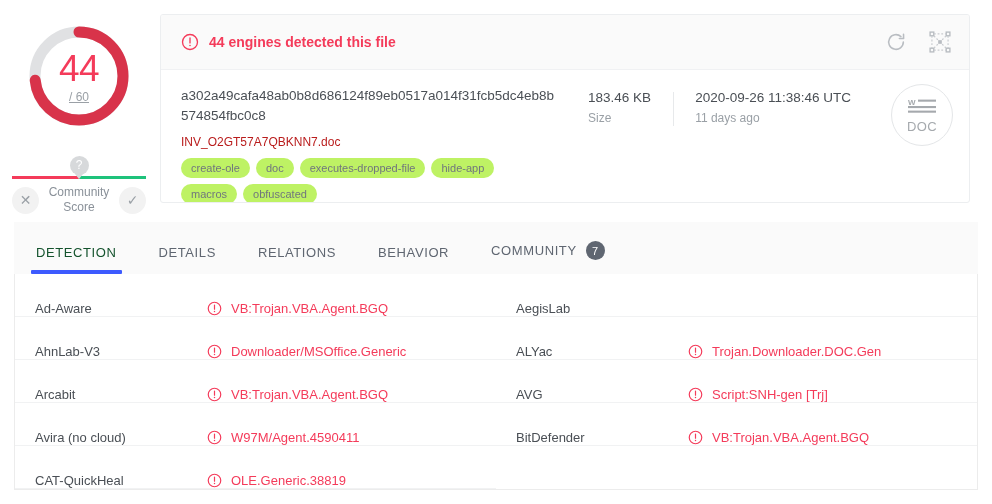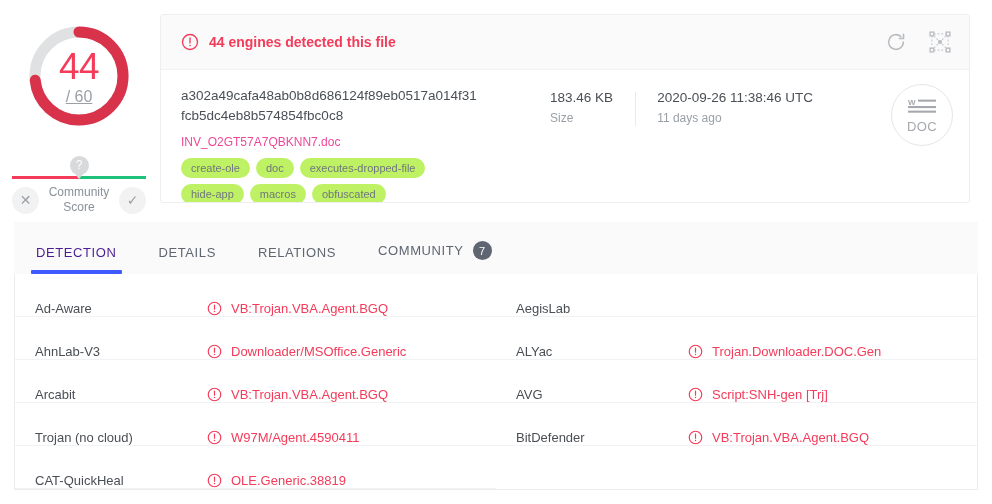"/ 60" .gauge-total { font-size: 16px -> 12px }
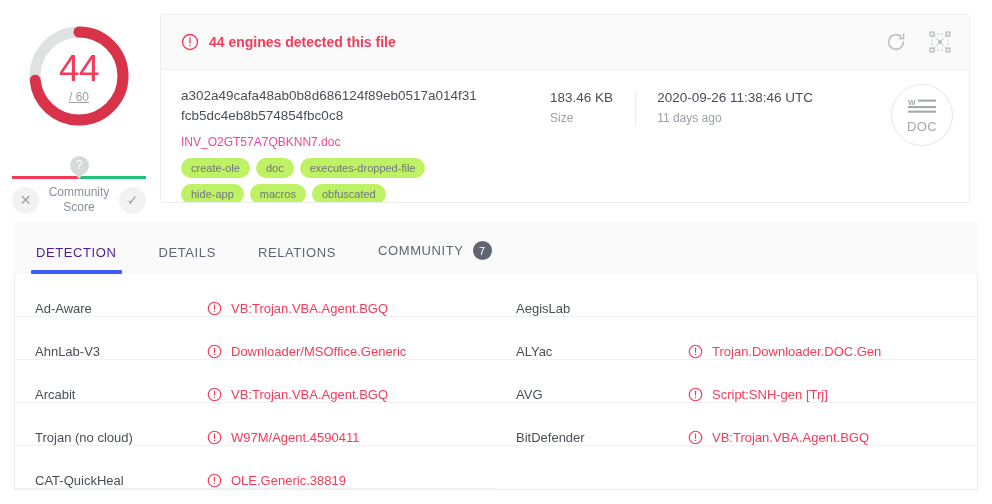"a302a49cafa48ab0b8d686124f89eb0517a014f3" .card-body { gap: 38px -> none }
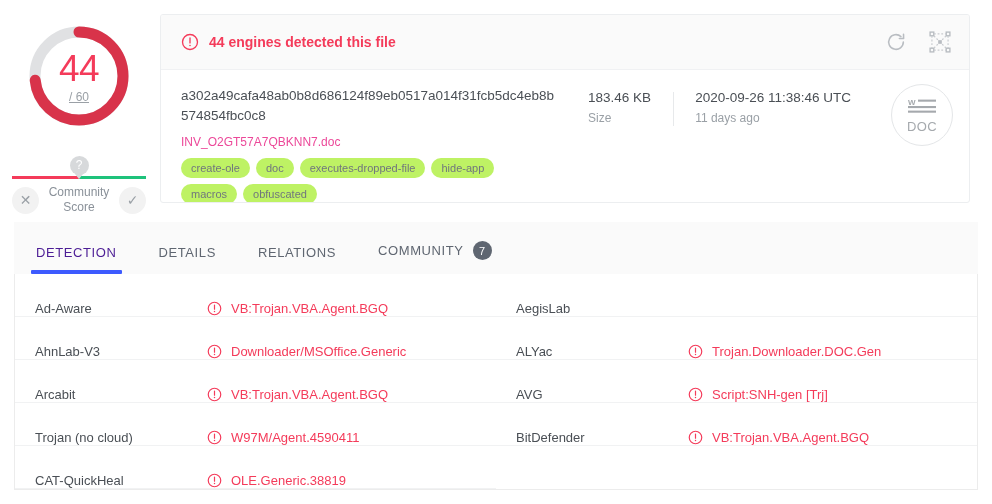"INV_O2GT57A7QBKNN7.doc" .fname { color: #ec4899 -> #b91c1c }
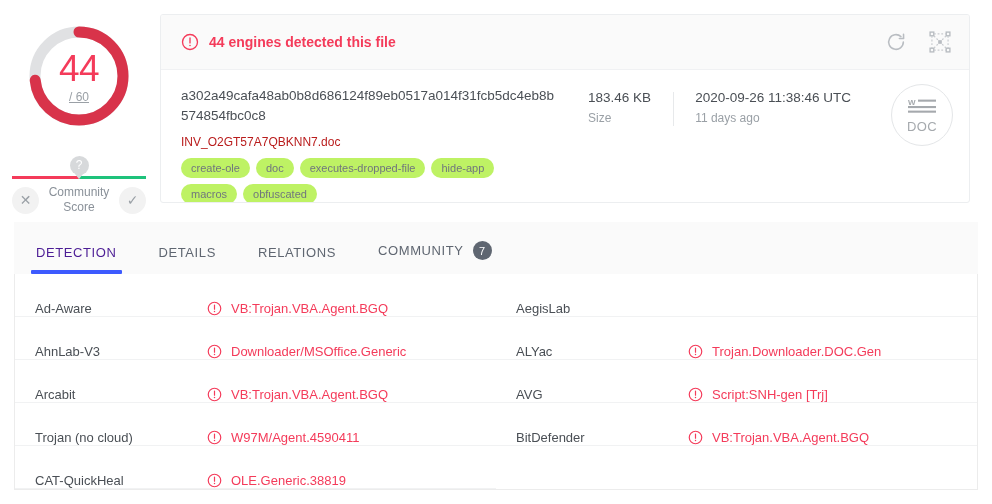"DETECTION" .tab.active { color: #4c1d95 -> #14532d }
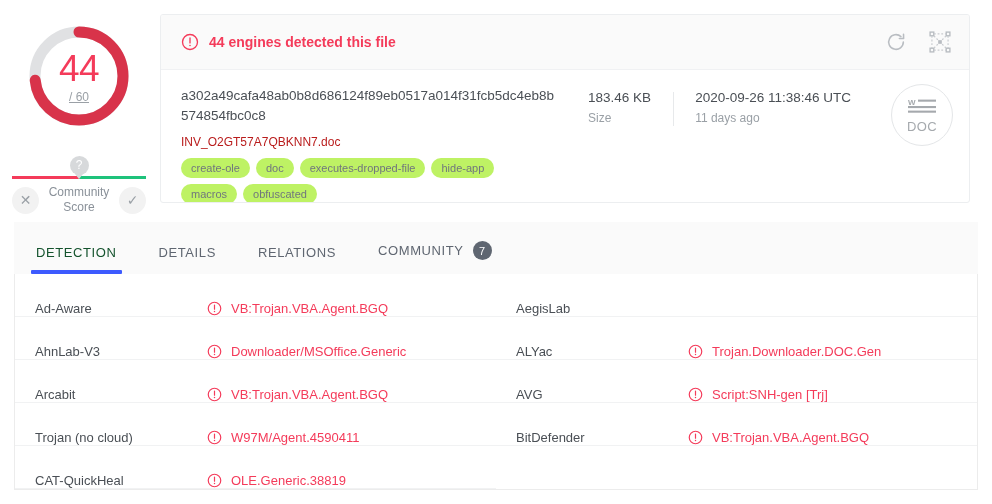"BEHAVIOR" div.tab { html: none -> <div> <span>BEHAVIOR</span> </div> }
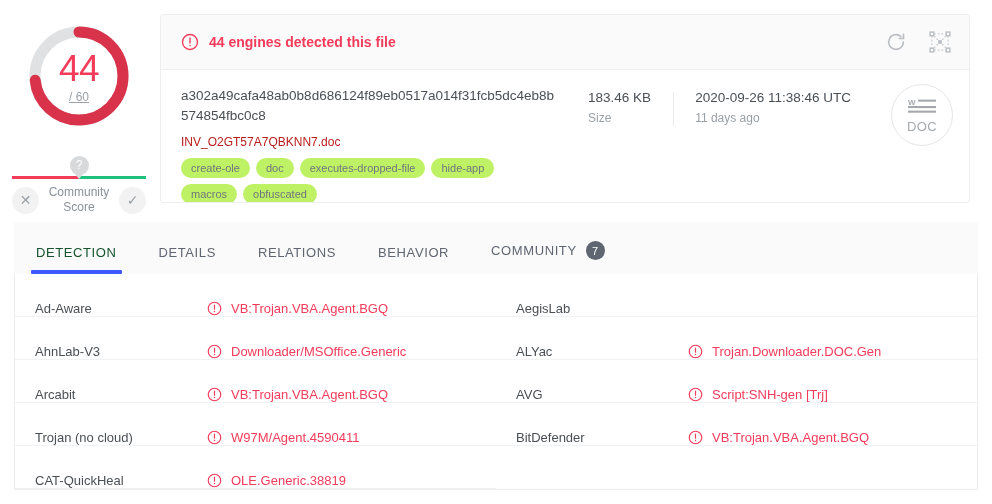"Trojan (no cloud)" div.eng-name { text: Trojan -> Avira }
